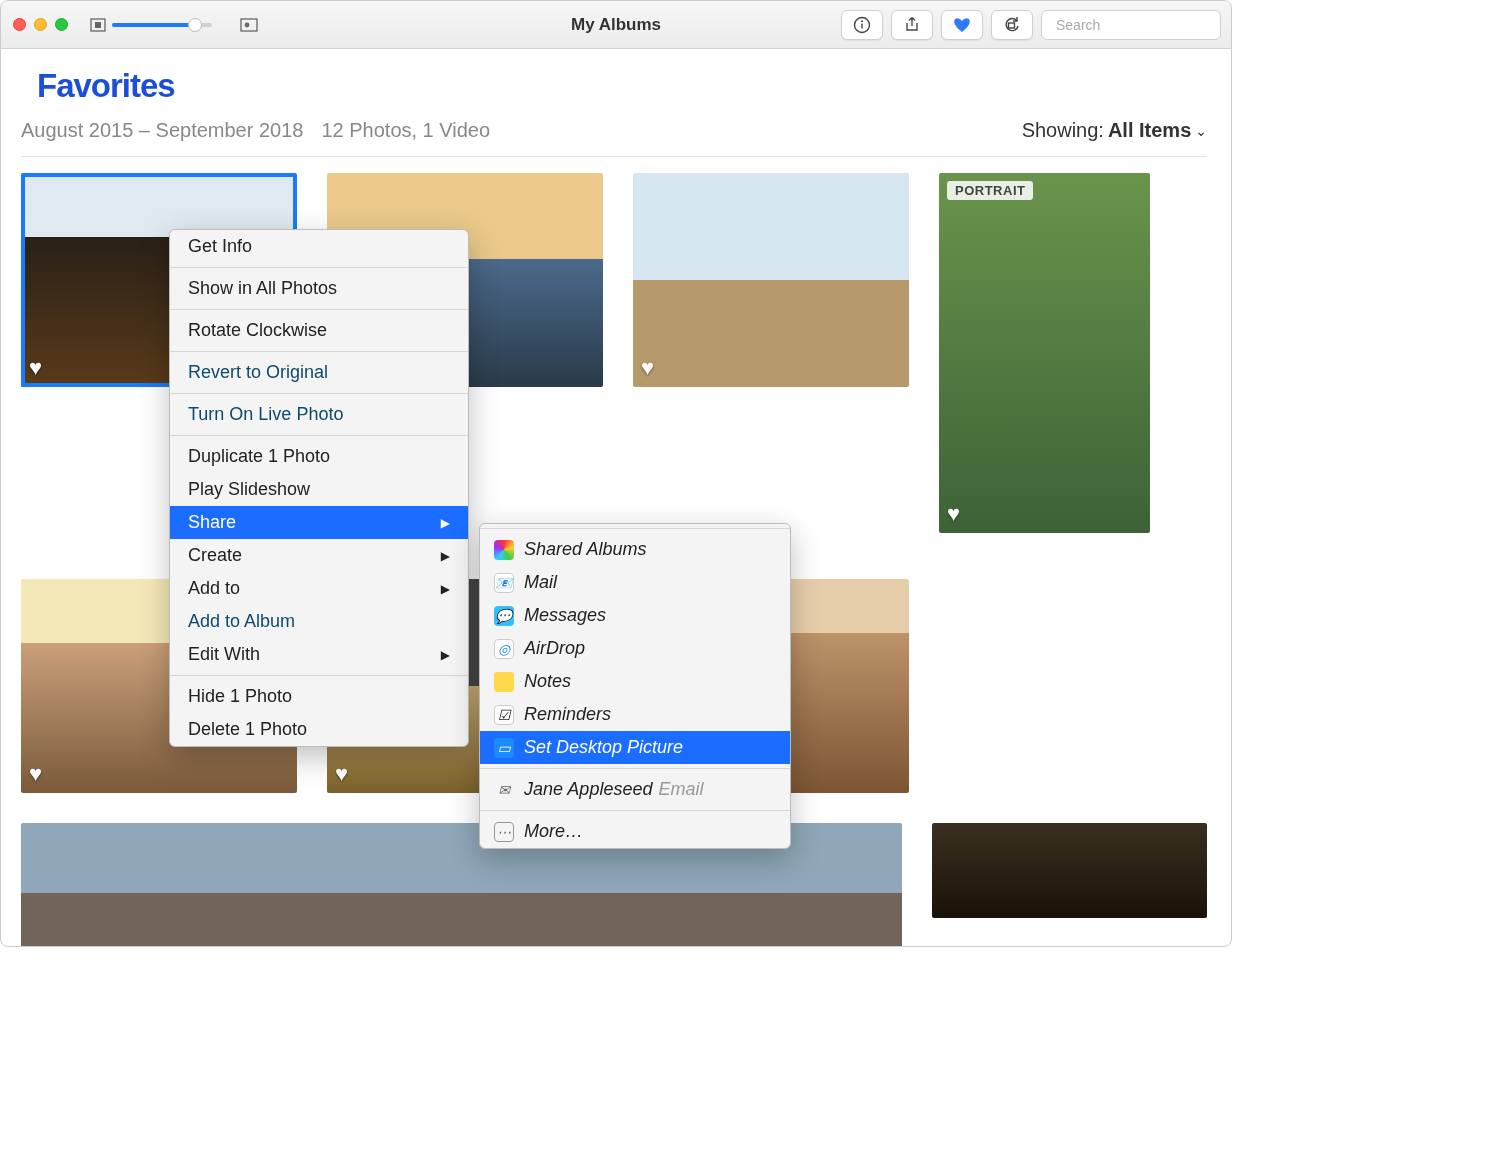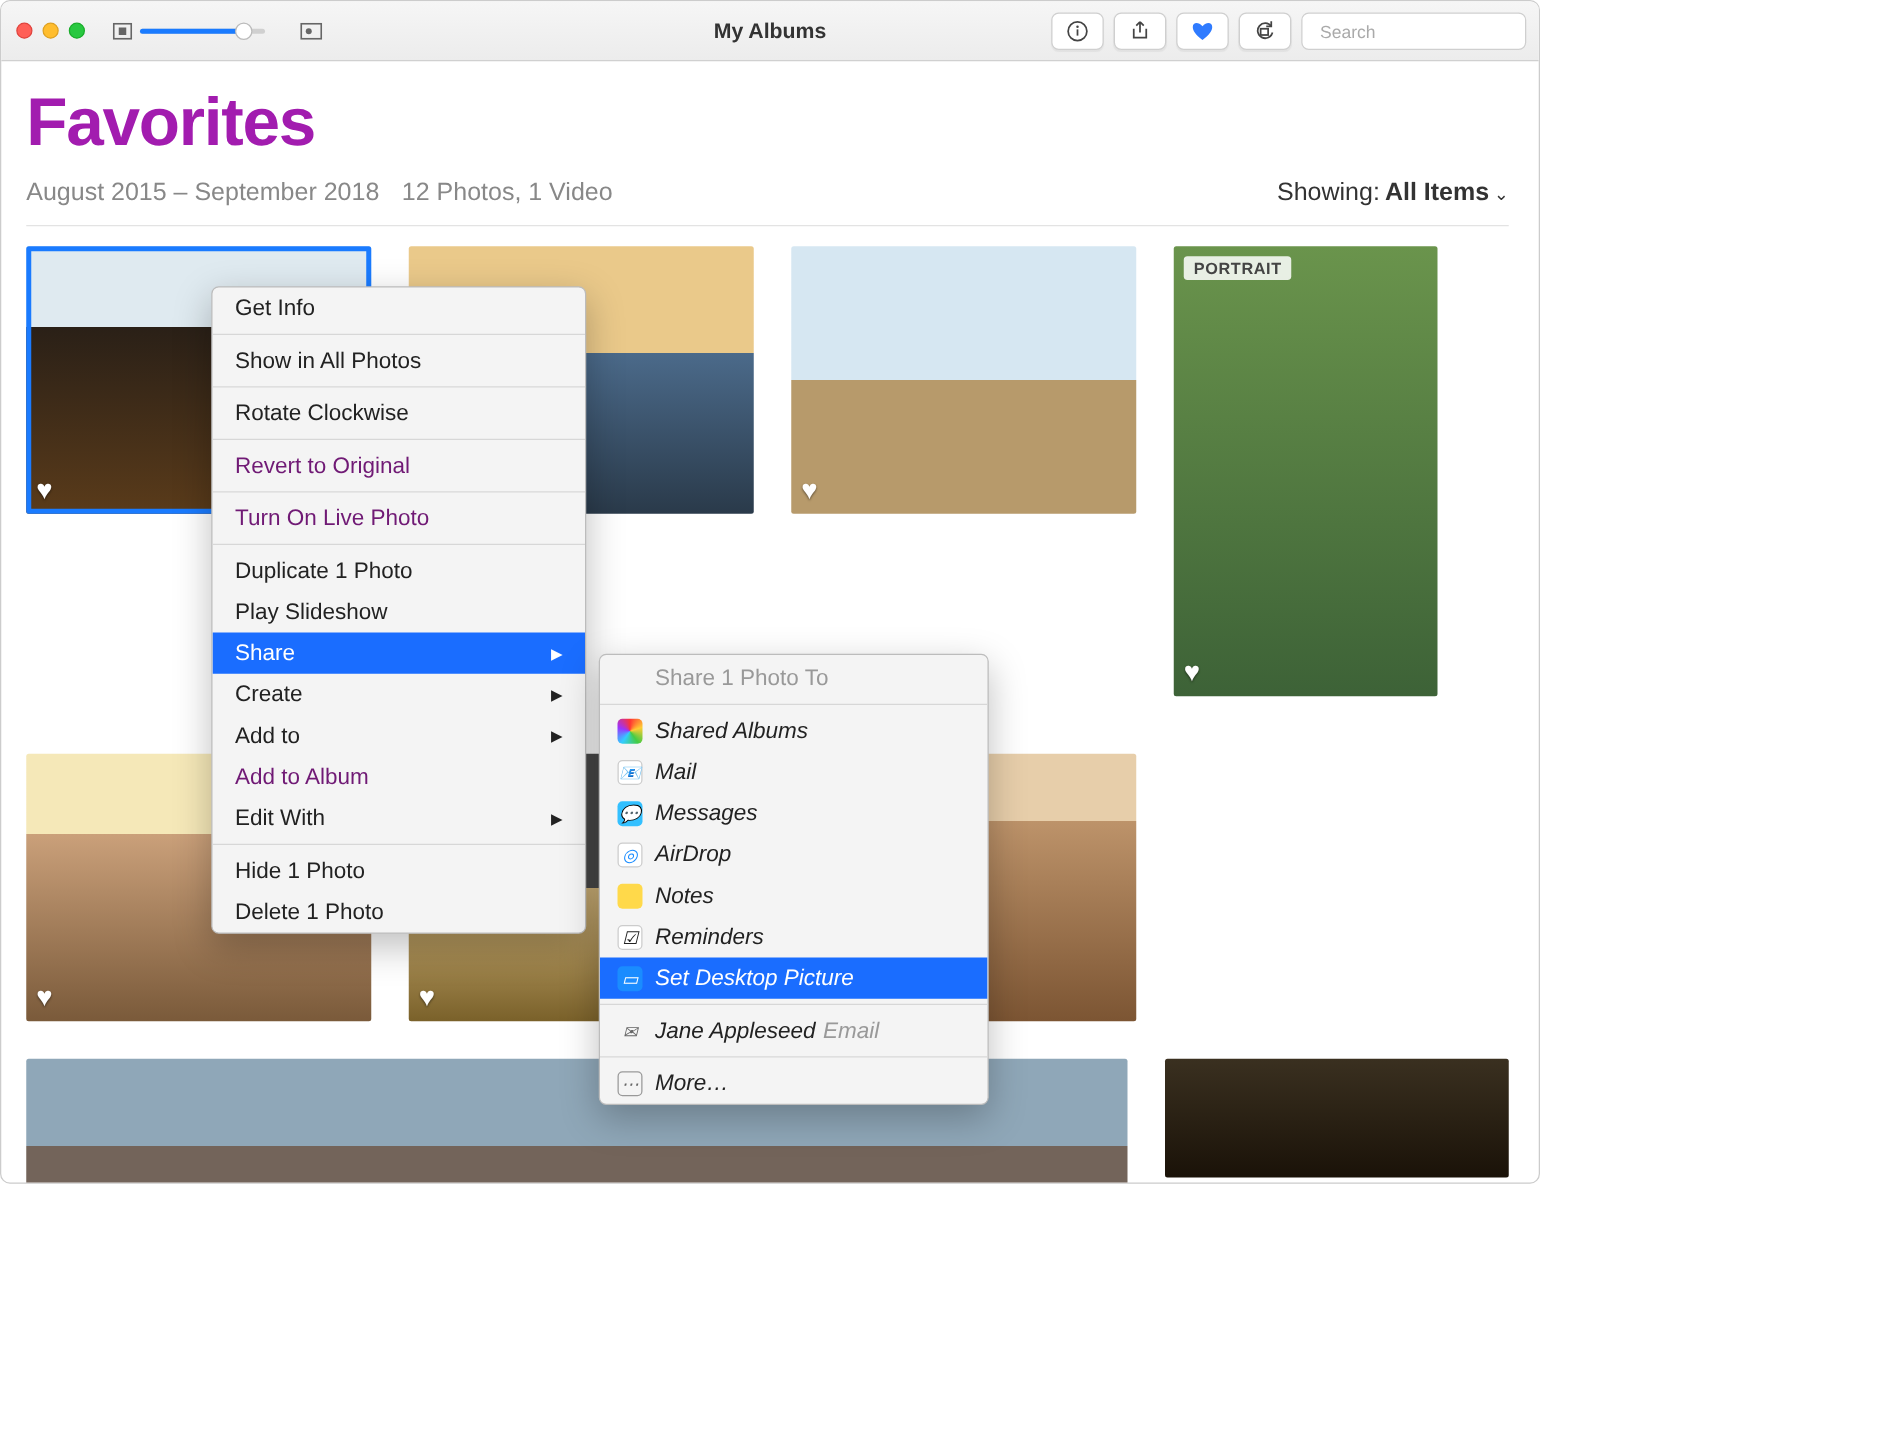"Favorites" h1 { color: #a21caf -> #1d4ed8; font-size: 54px -> 33px; margin-left: none -> 16px }
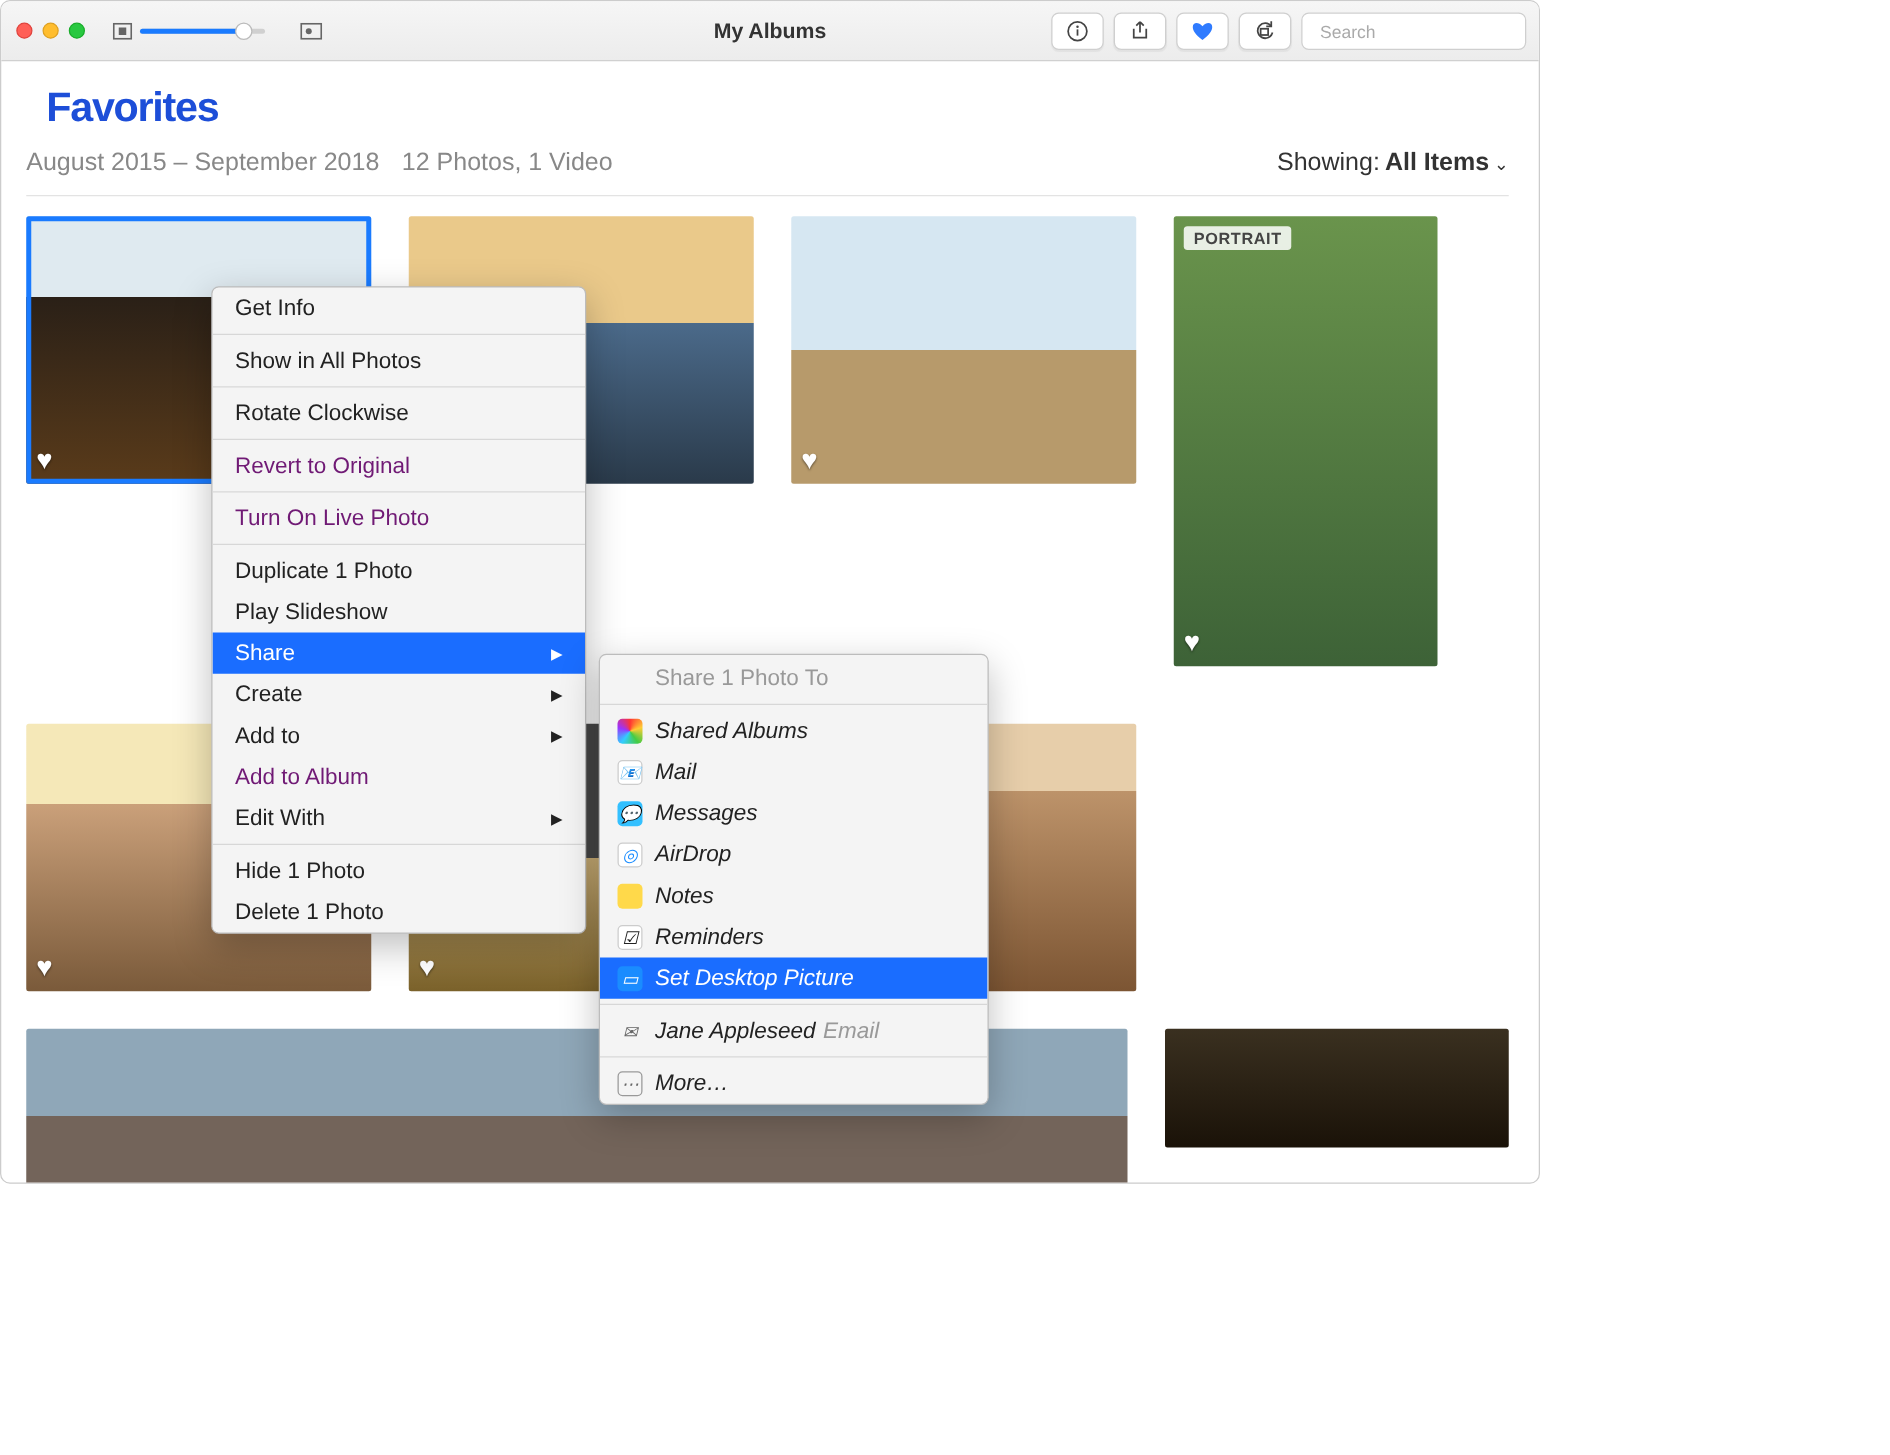"Revert to Original" .mi.dis { color: #701a75 -> #0c4a6e }
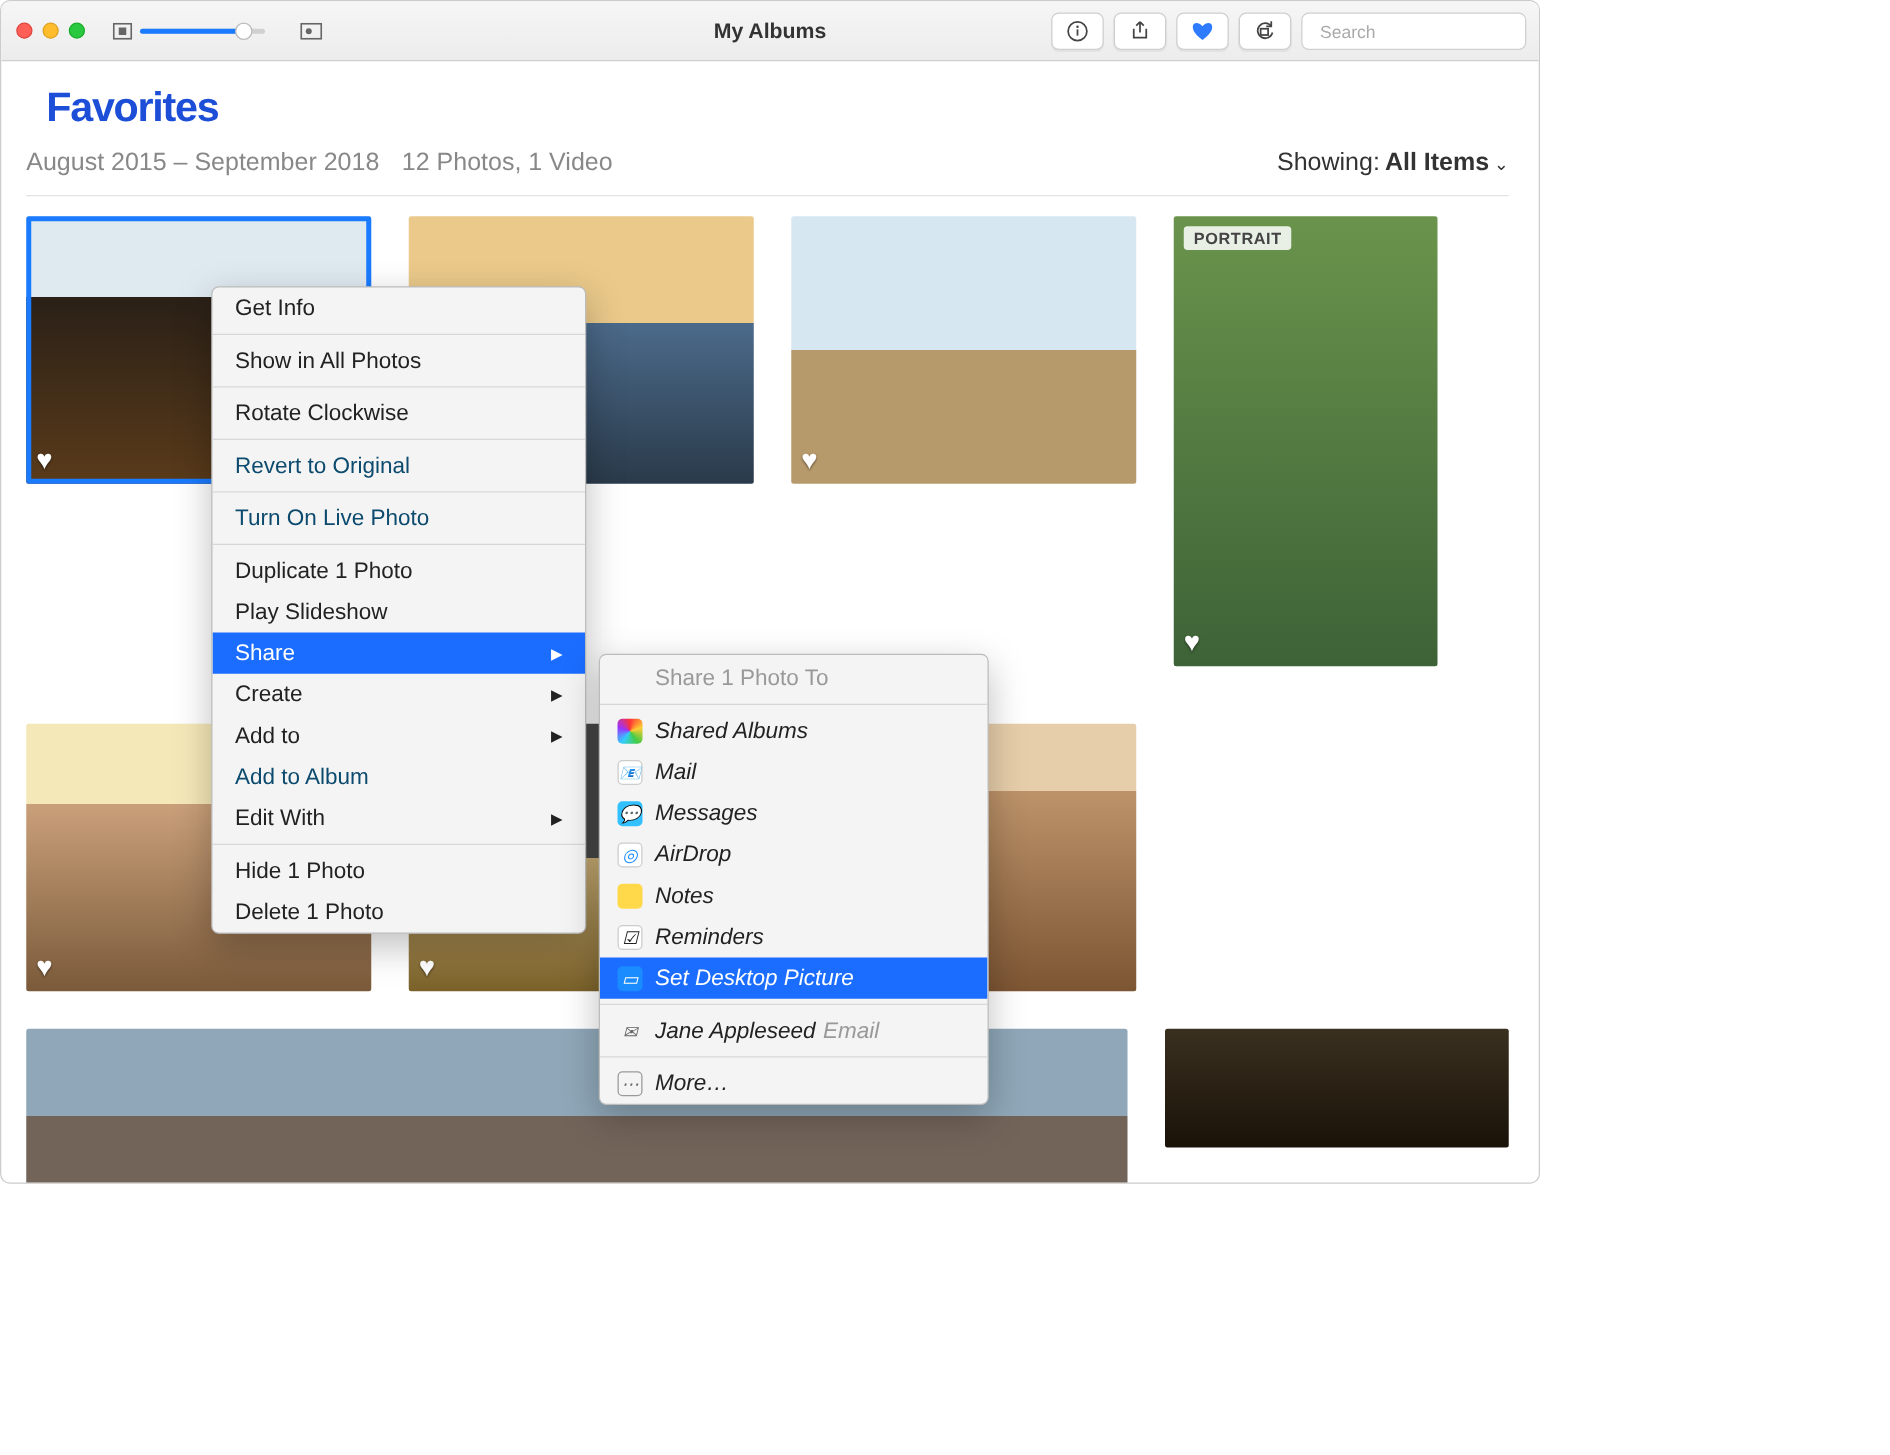"Share 1 Photo To" div.subhead { html: <div>Share 1 Photo To</div> -> none }
